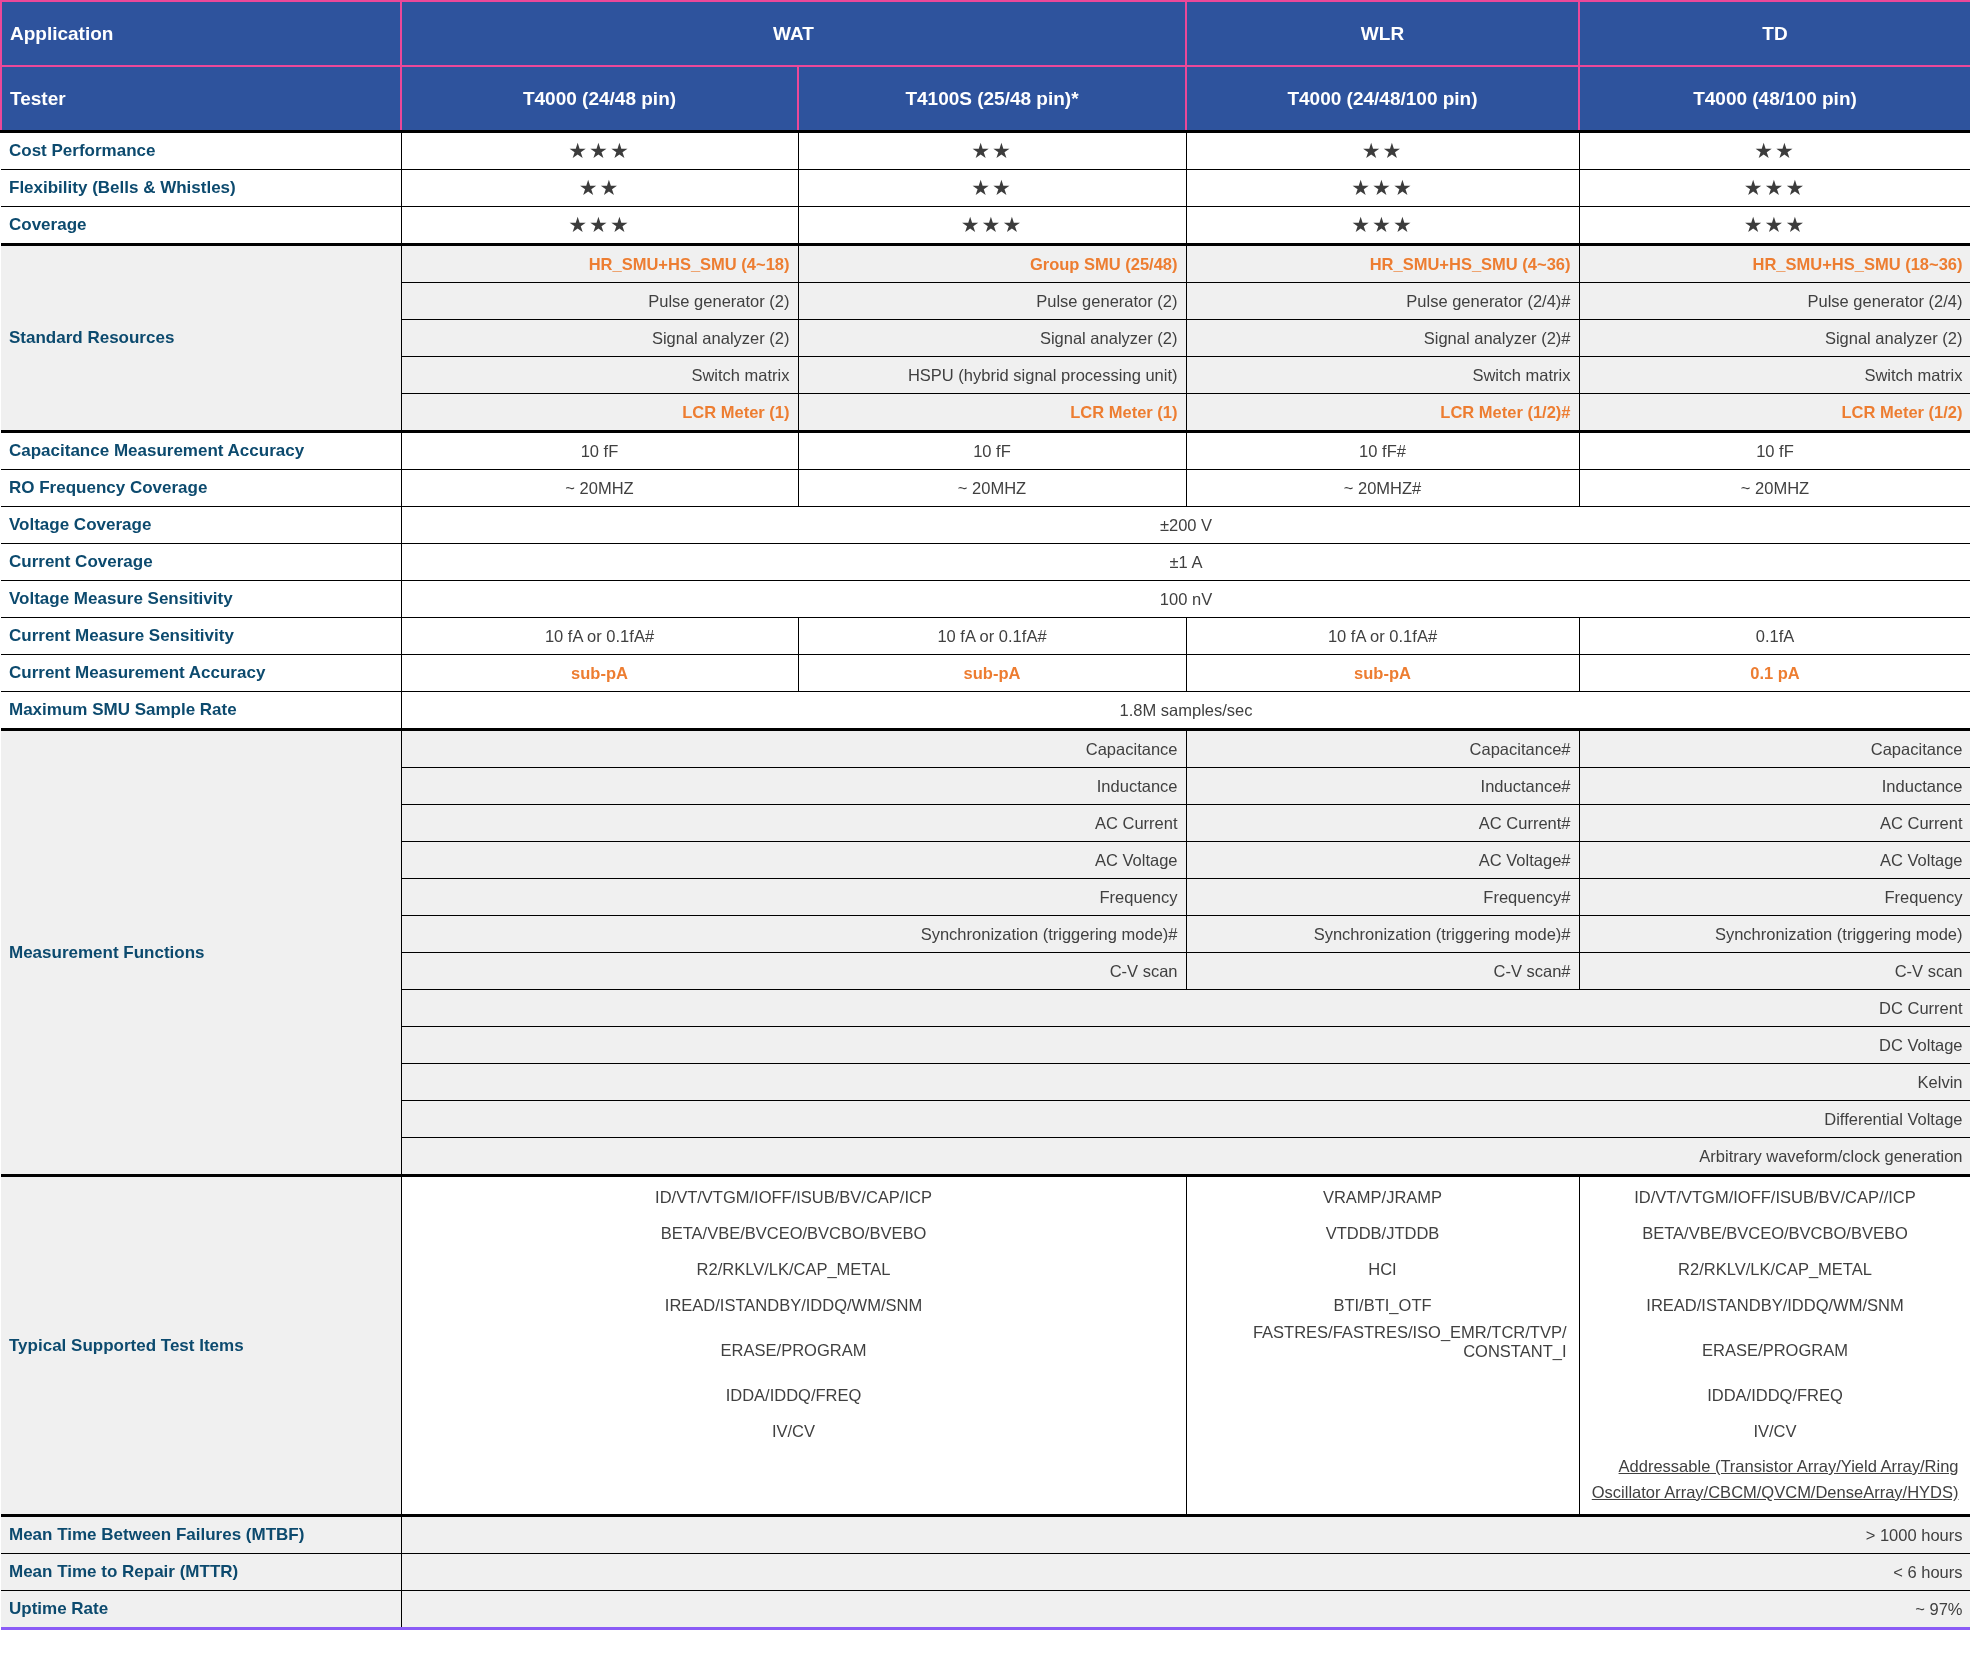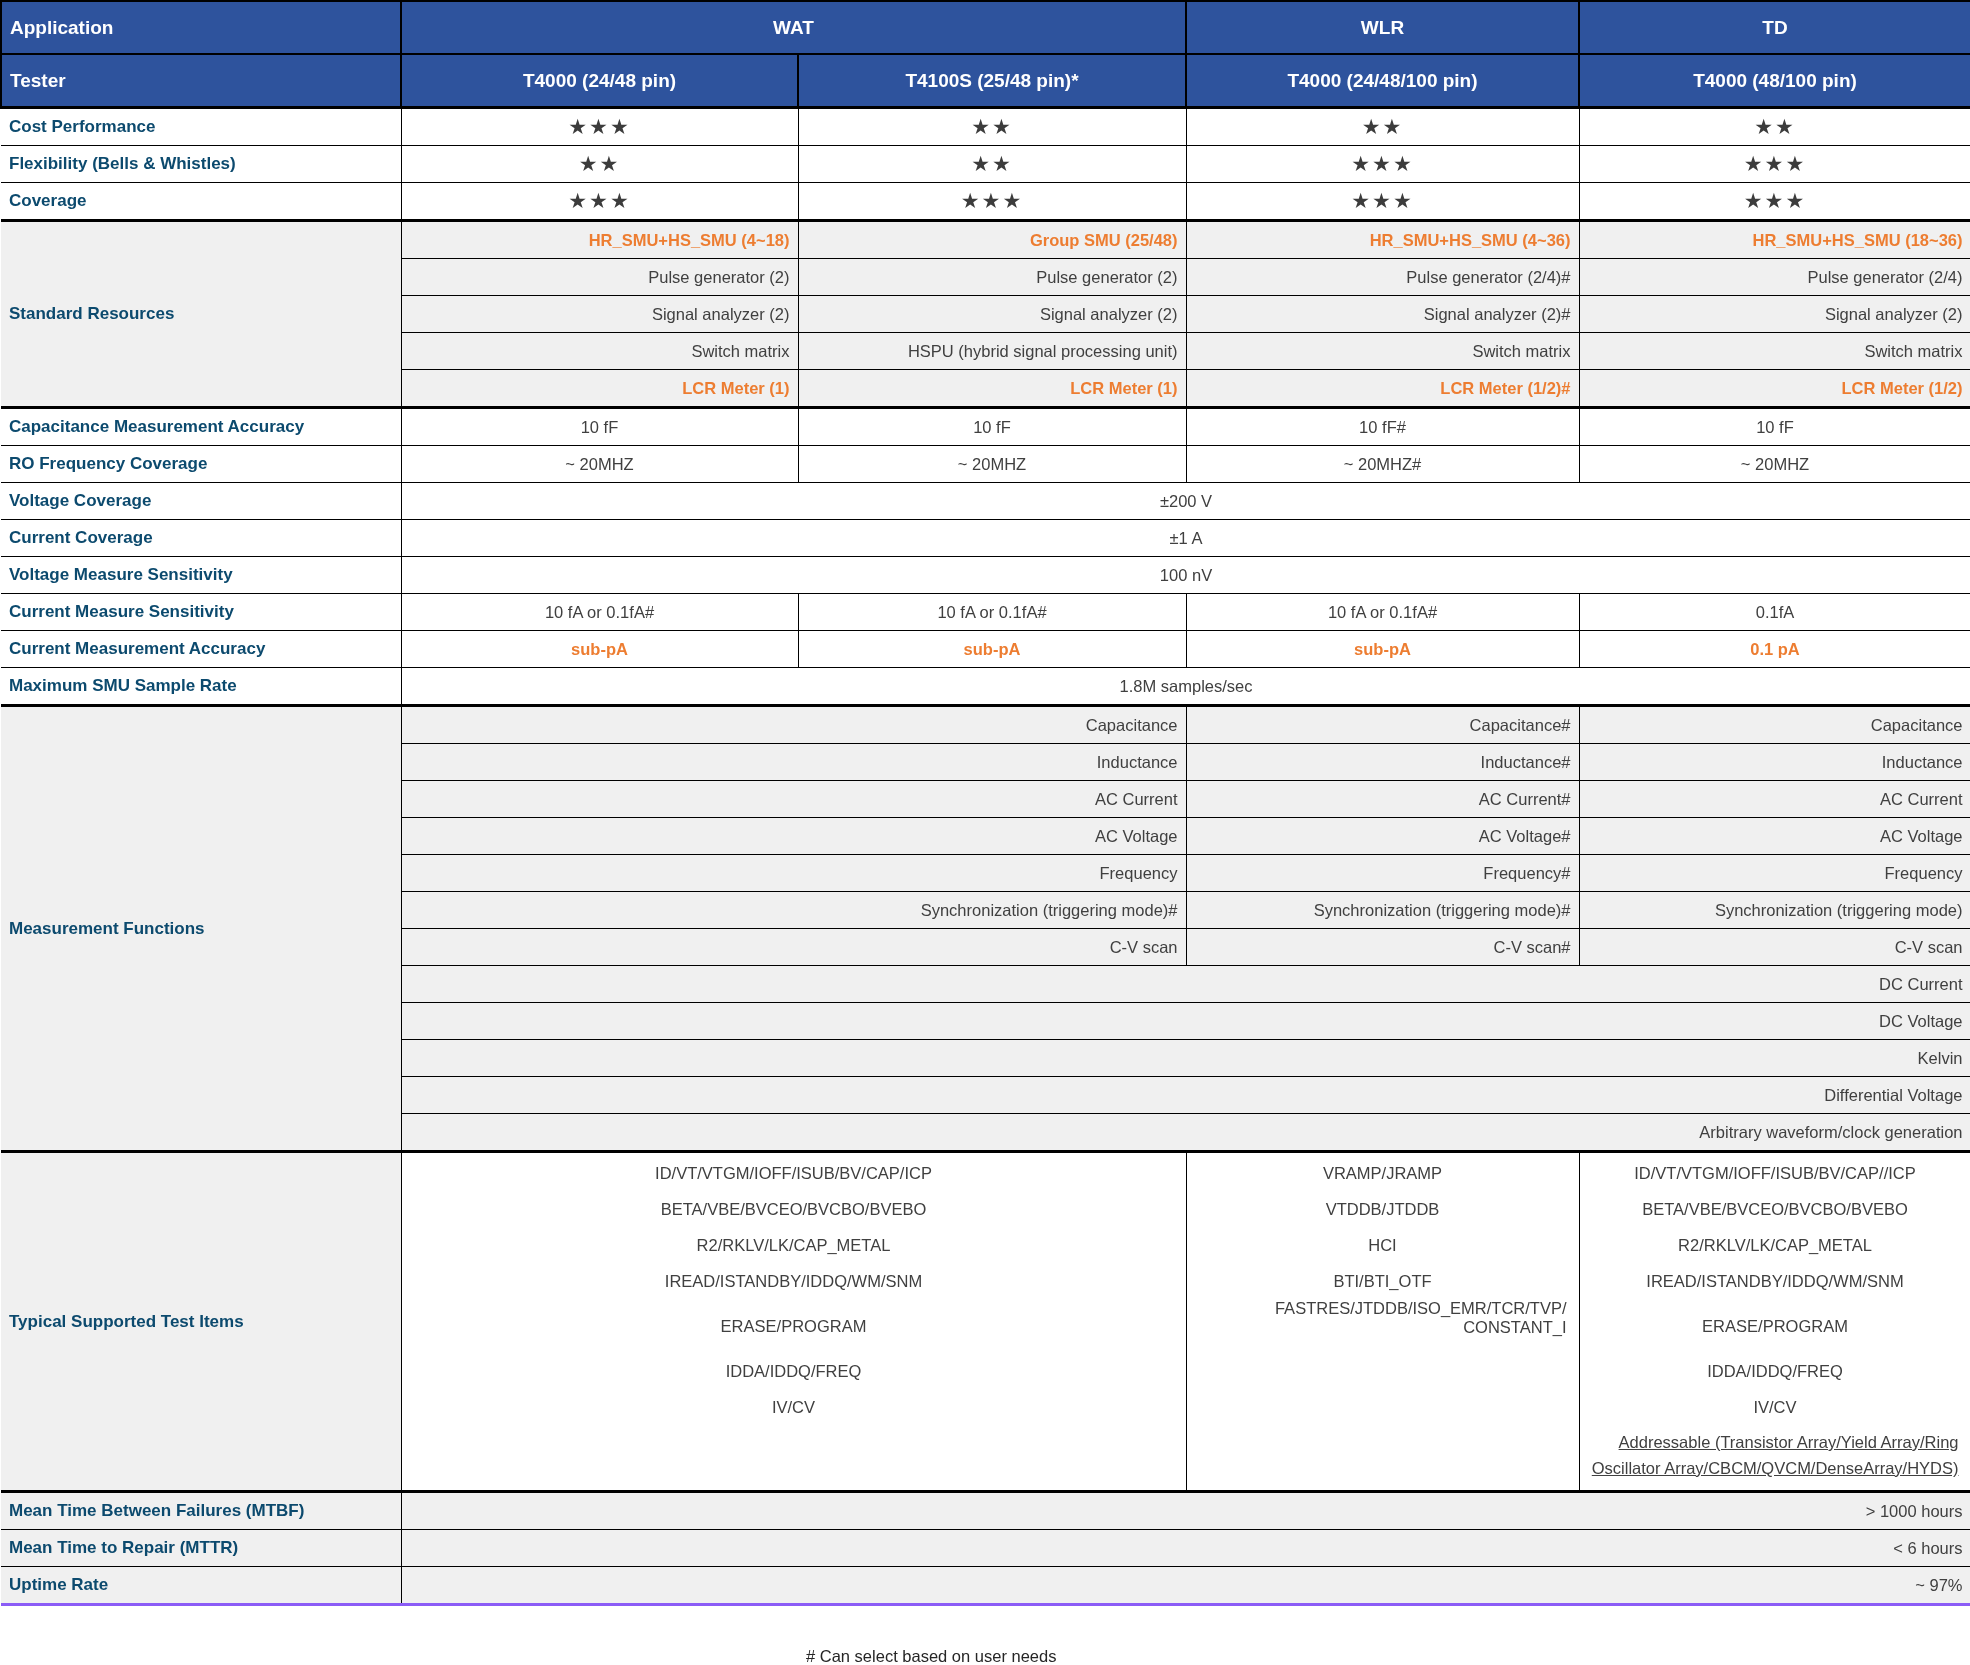"Application" thead th { border: 2px solid #000000 -> 2px solid #ec4899; padding: 0 8px -> 6px 8px }
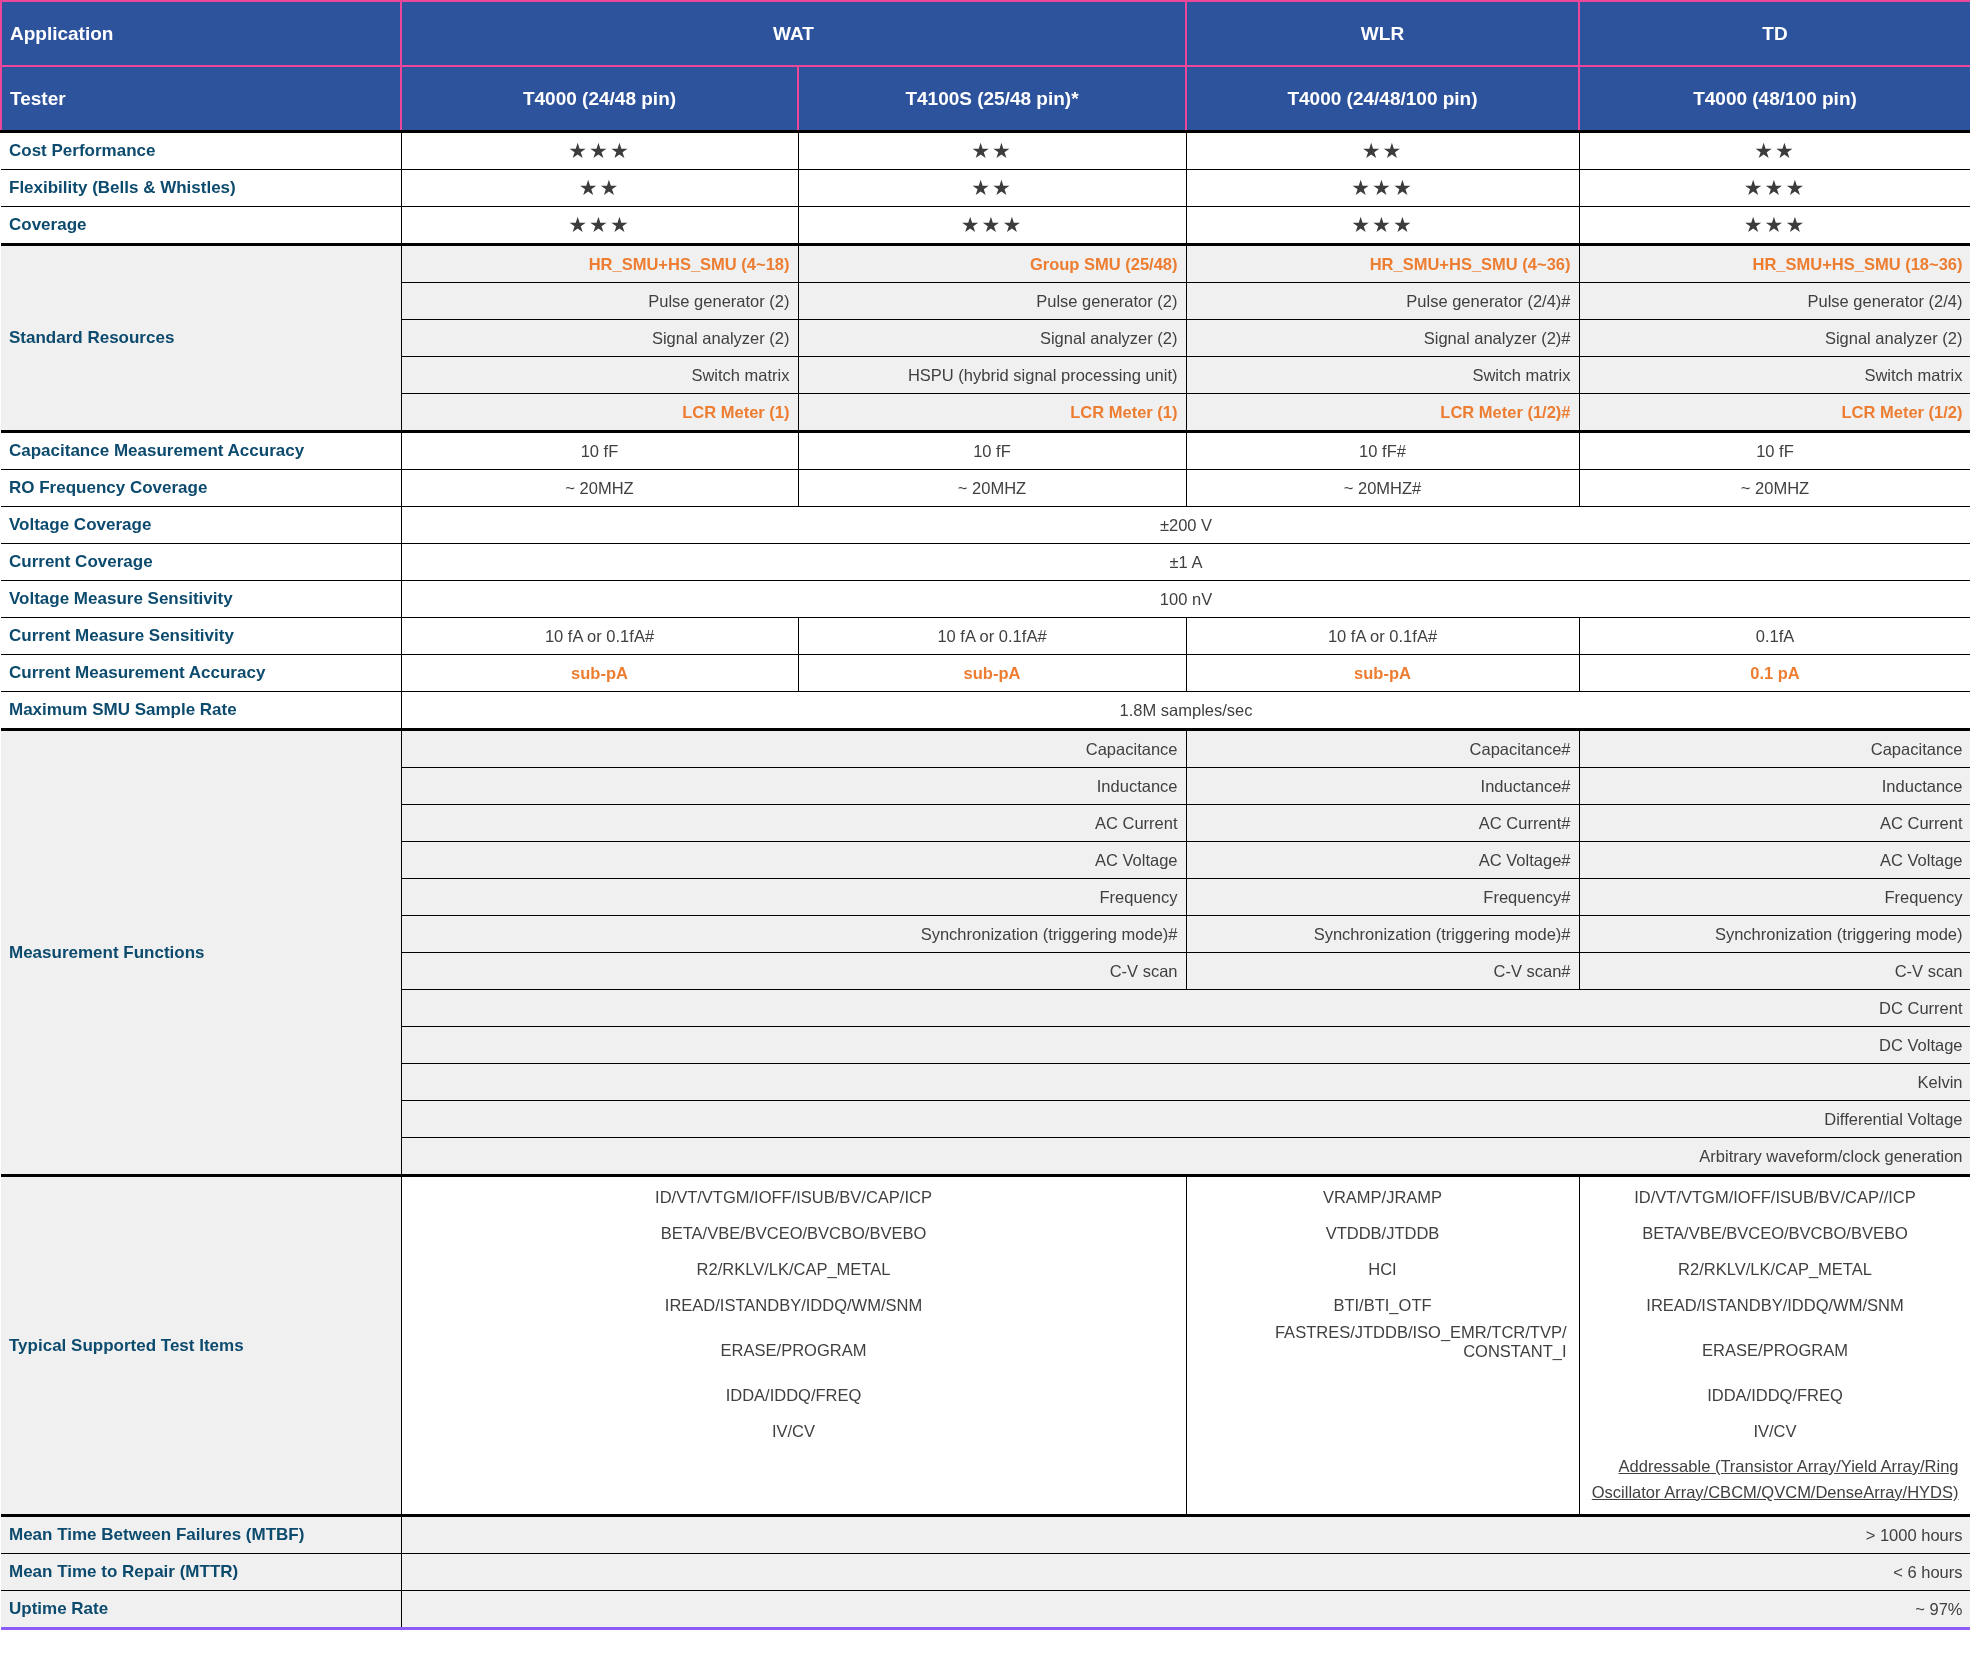"FASTRES/JTDDB/ISO_EMR/TCR/TVP/" div.ti { text: FASTRES/JTDDB/ISO -> FASTRES/FASTRES/ISO }
